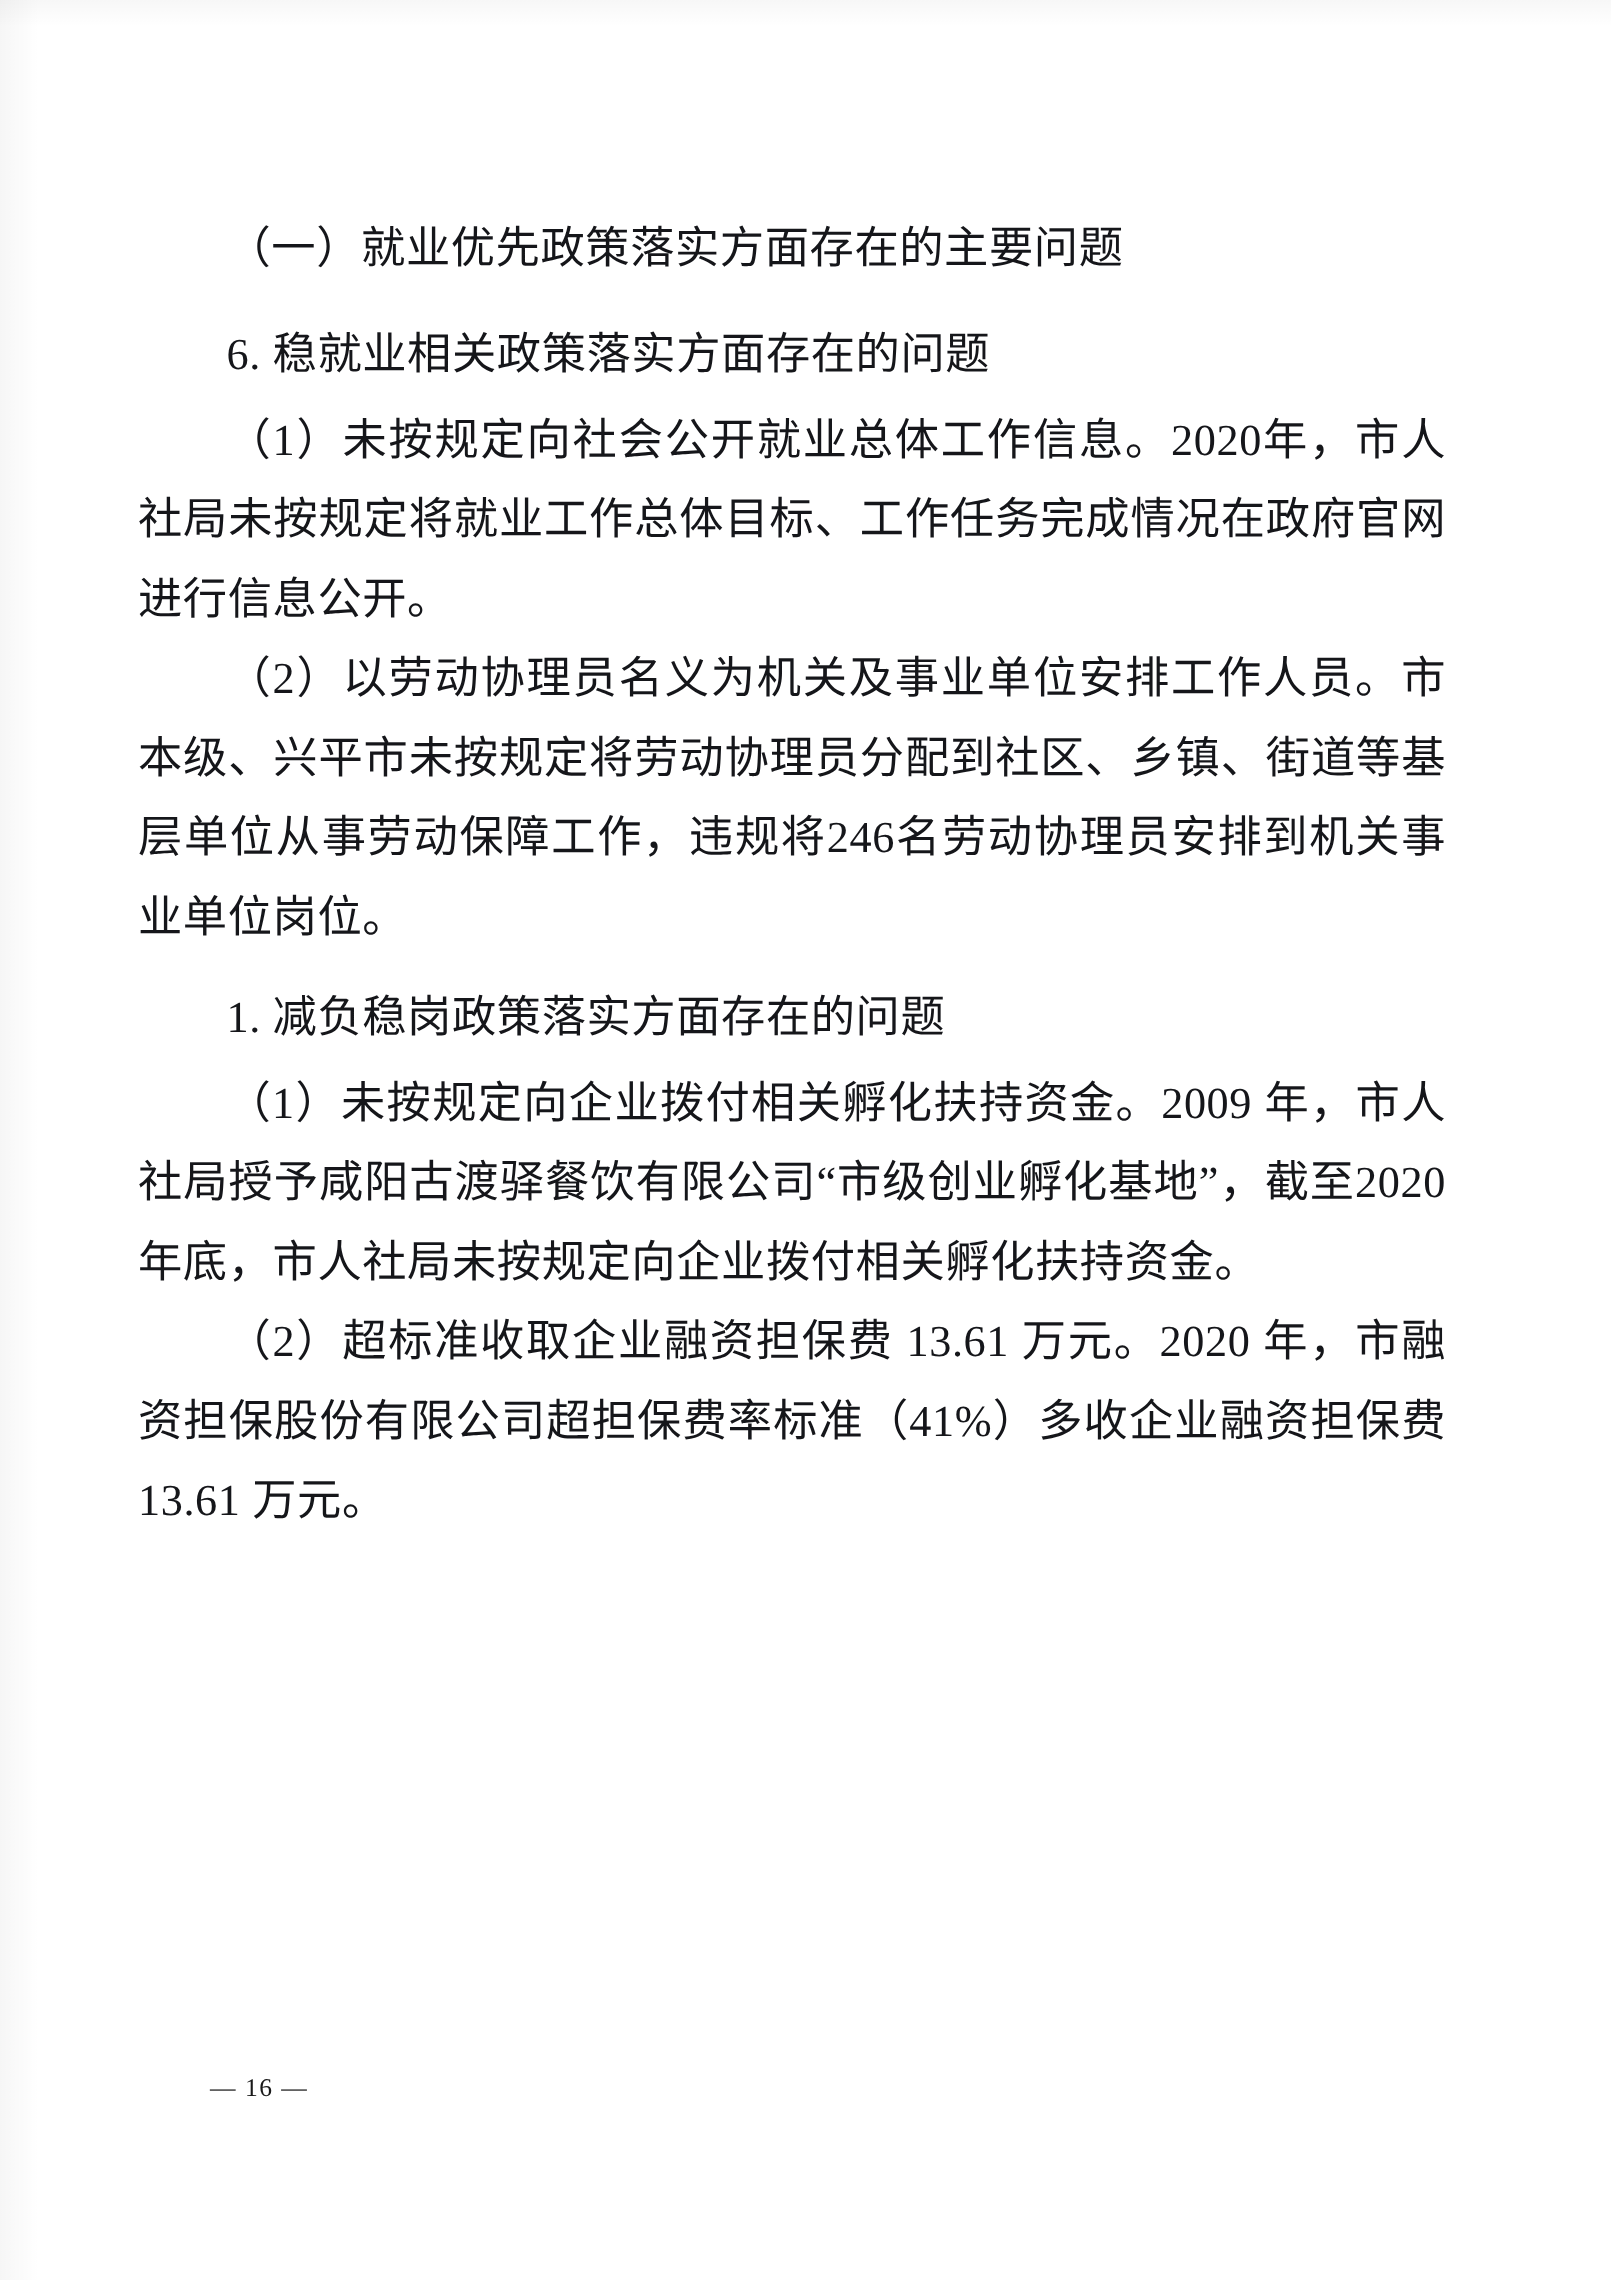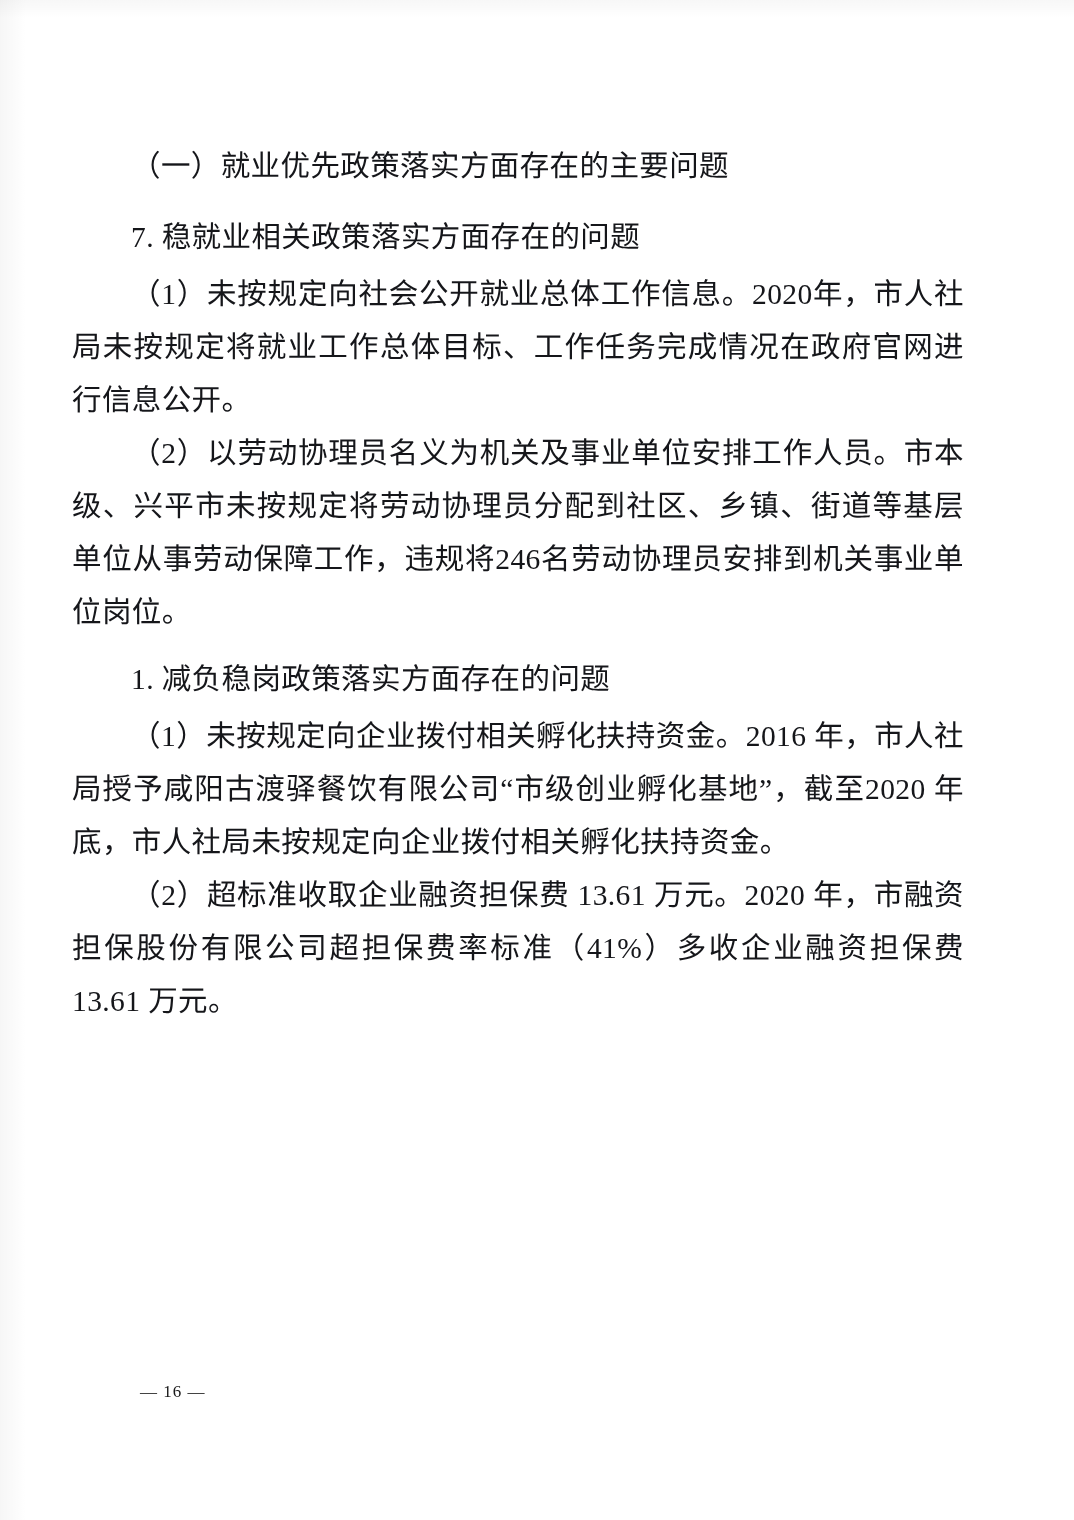"（一）就业优先政策落实方面存在的主要问题" .page { padding: 140px 110px 0 72px -> 140px 110px 0 92px }
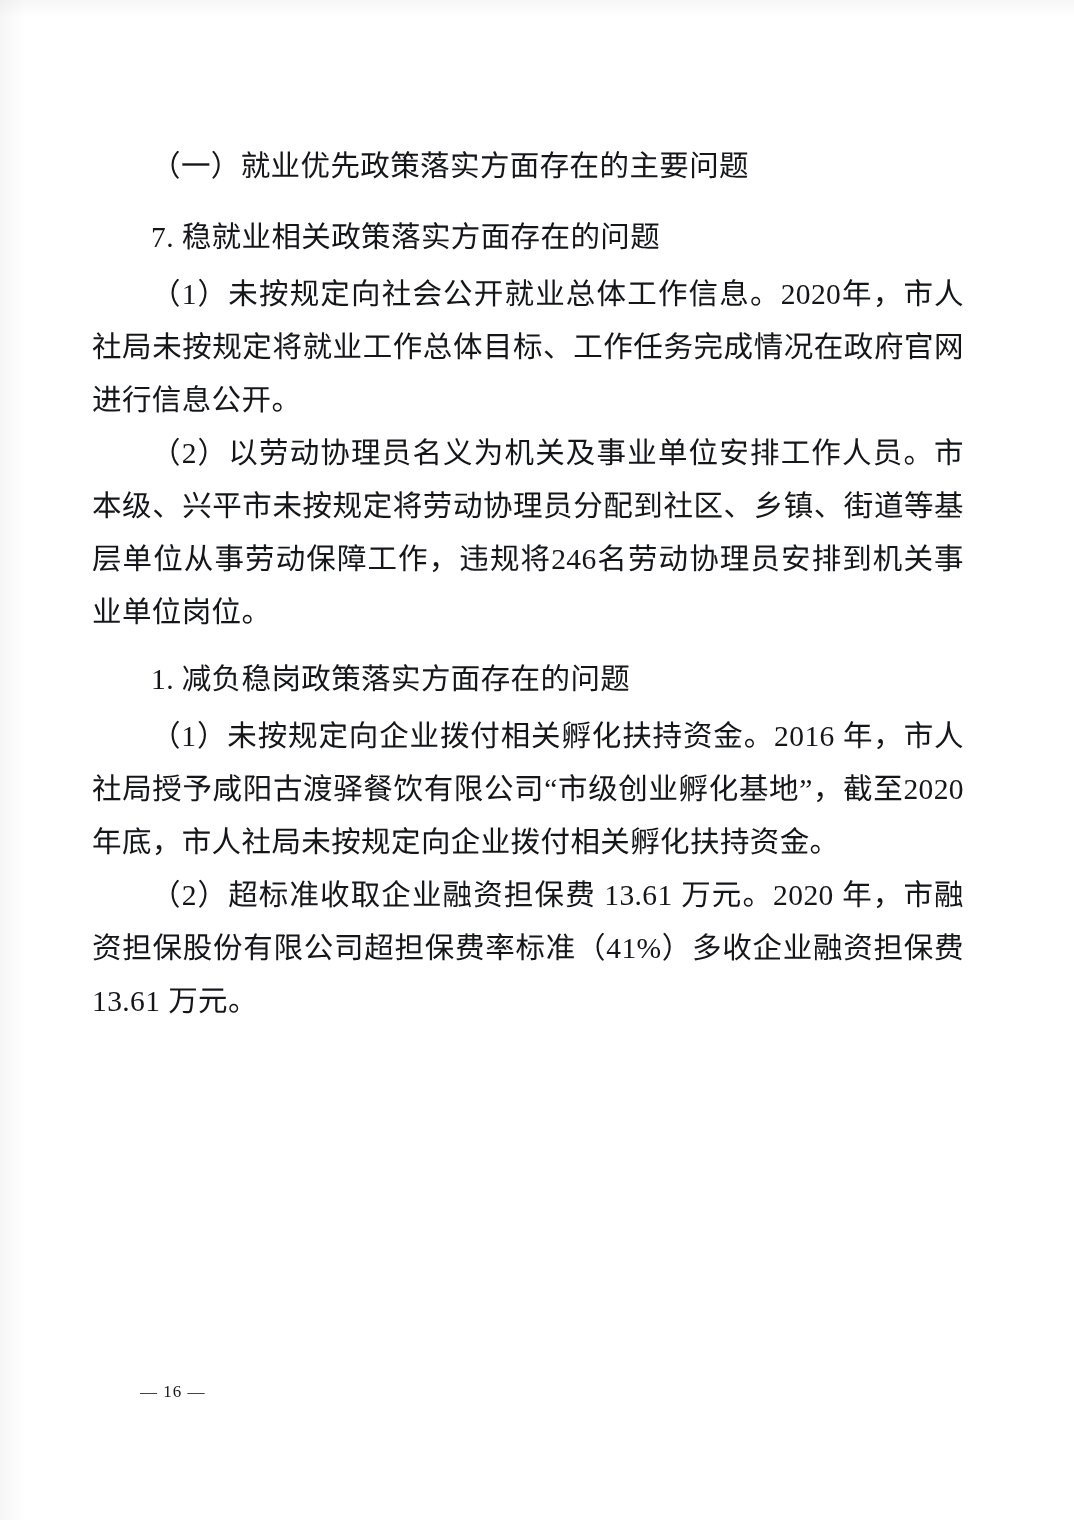"7. 稳就业相关政策落实方面存在的问题" div.heading-2 { text: 7 -> 6 }
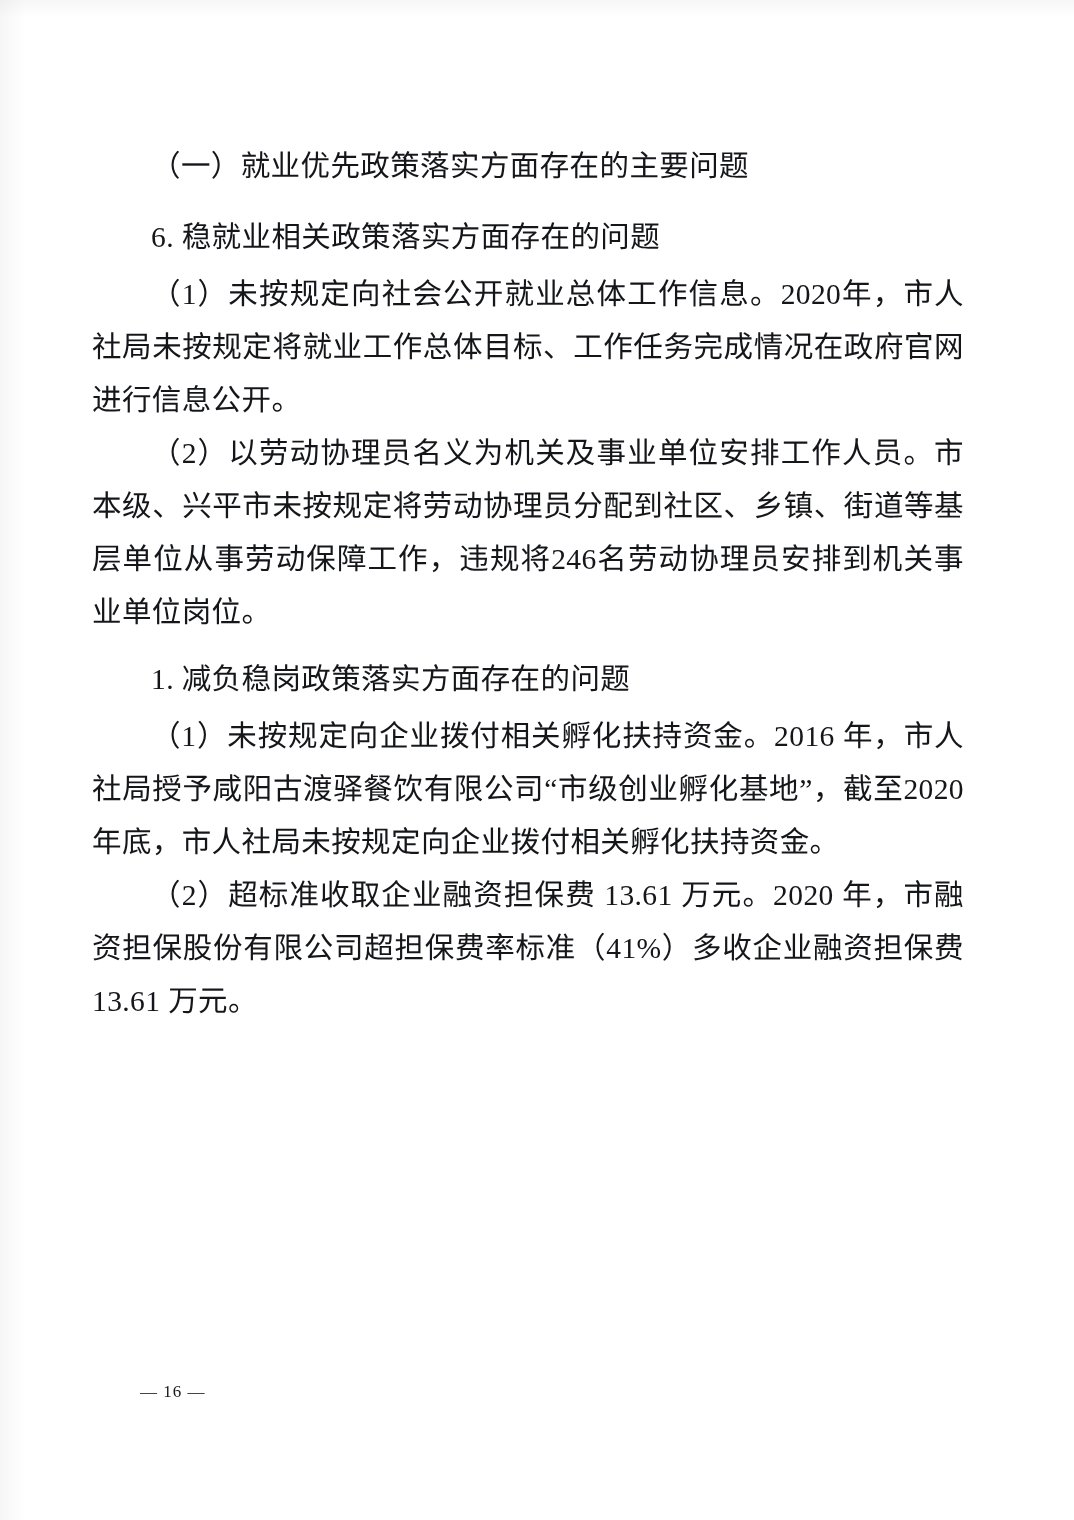"（1）未按规定向企业拨付相关孵化扶持资金。2016" p.para { text: 2016 -> 2009 }
